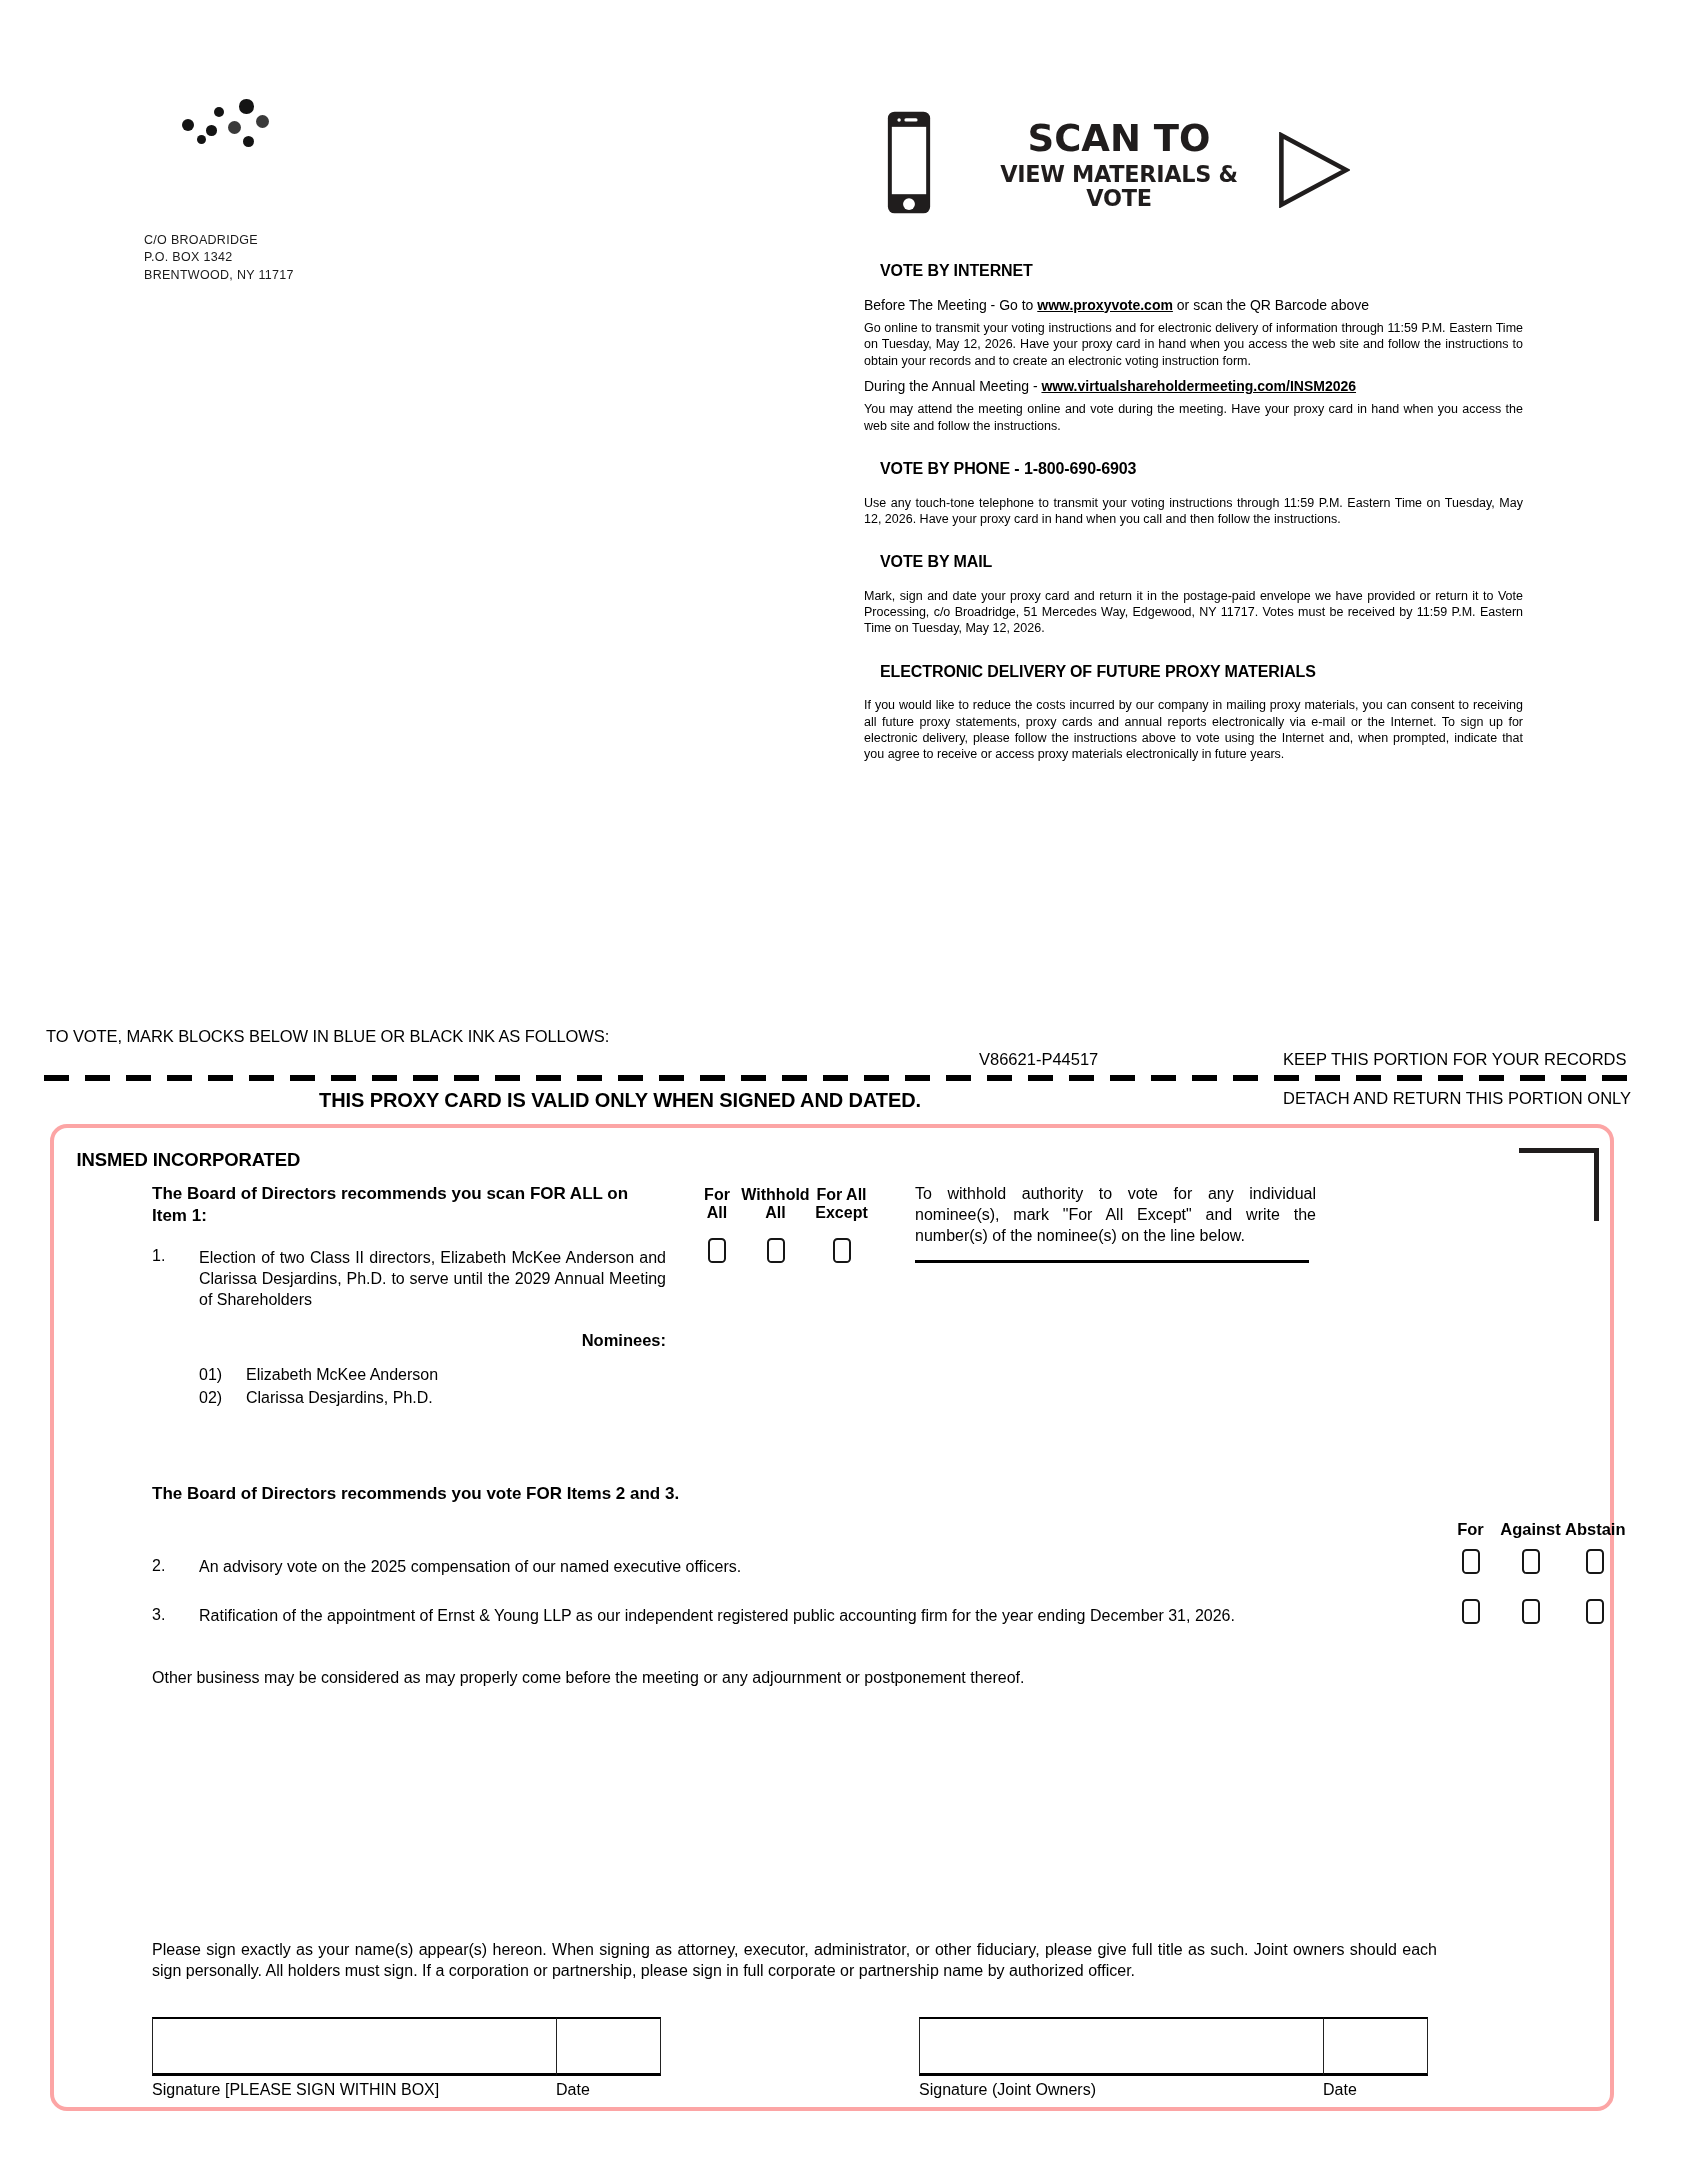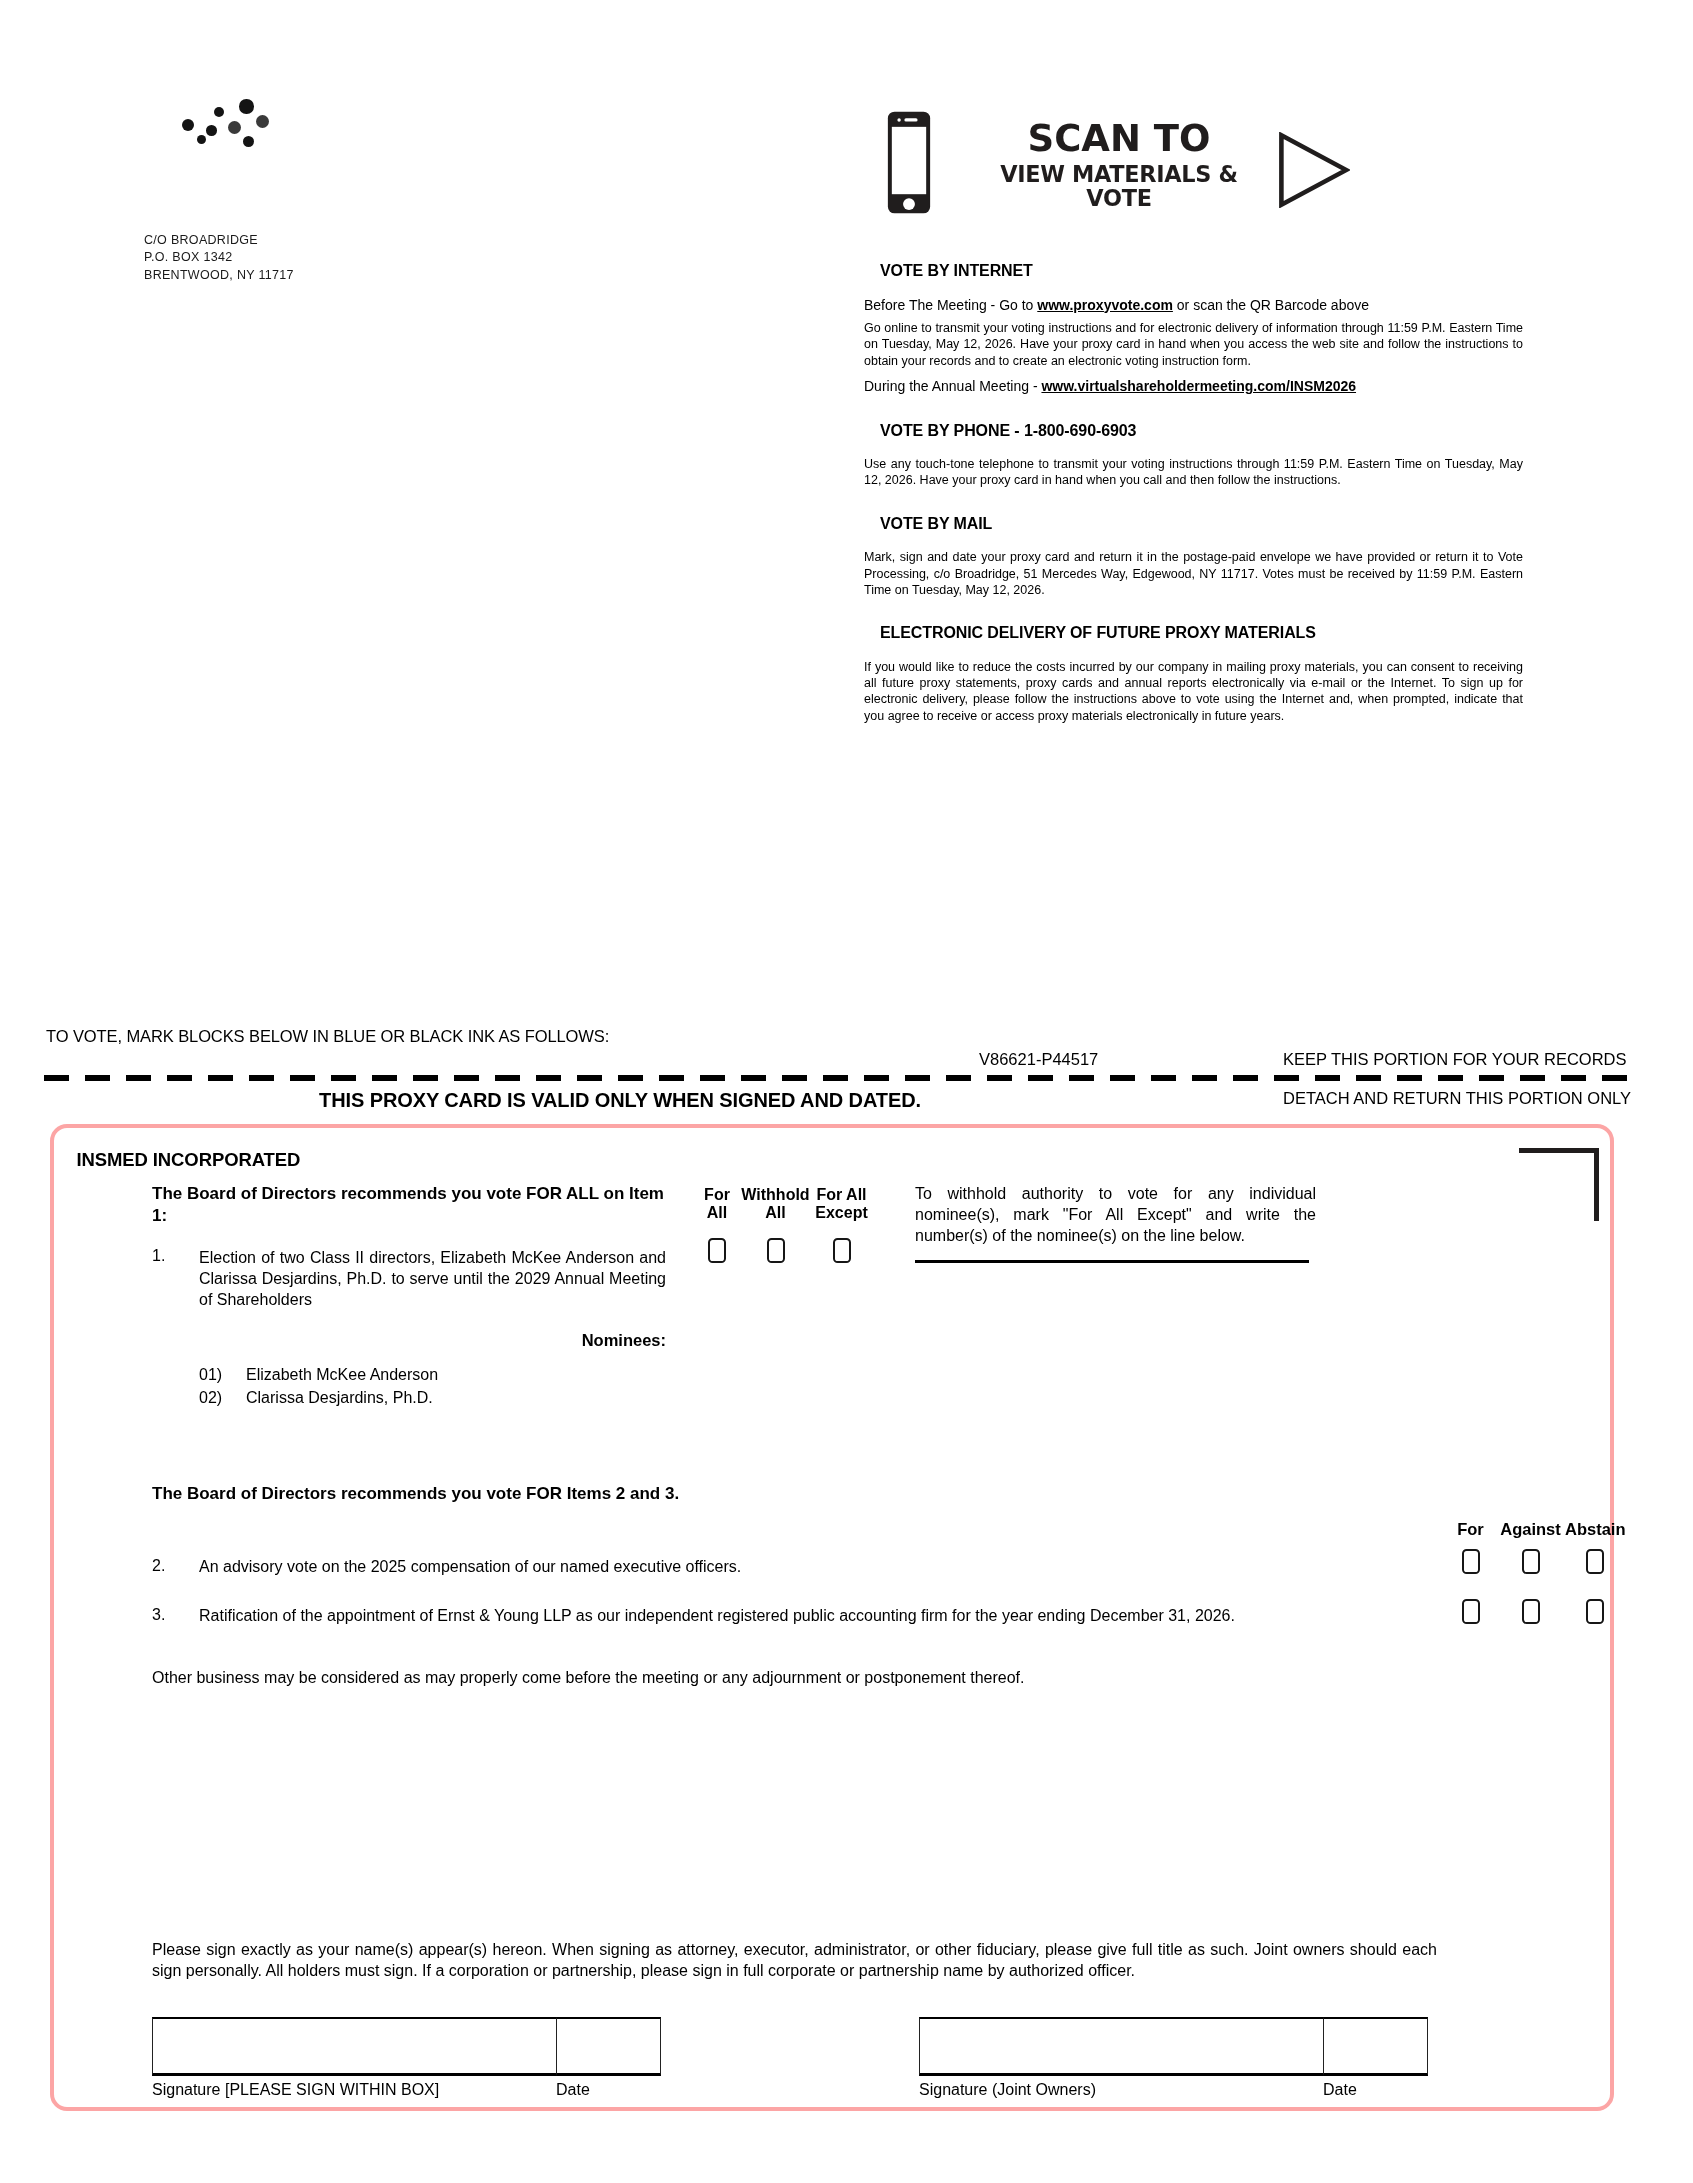"You may attend the meeting" p.ins-body { html: none -> <p>You may attend the meeting online and vote during the meeting. Have your proxy card in hand when you access the web site and follow the instructions.</p> }
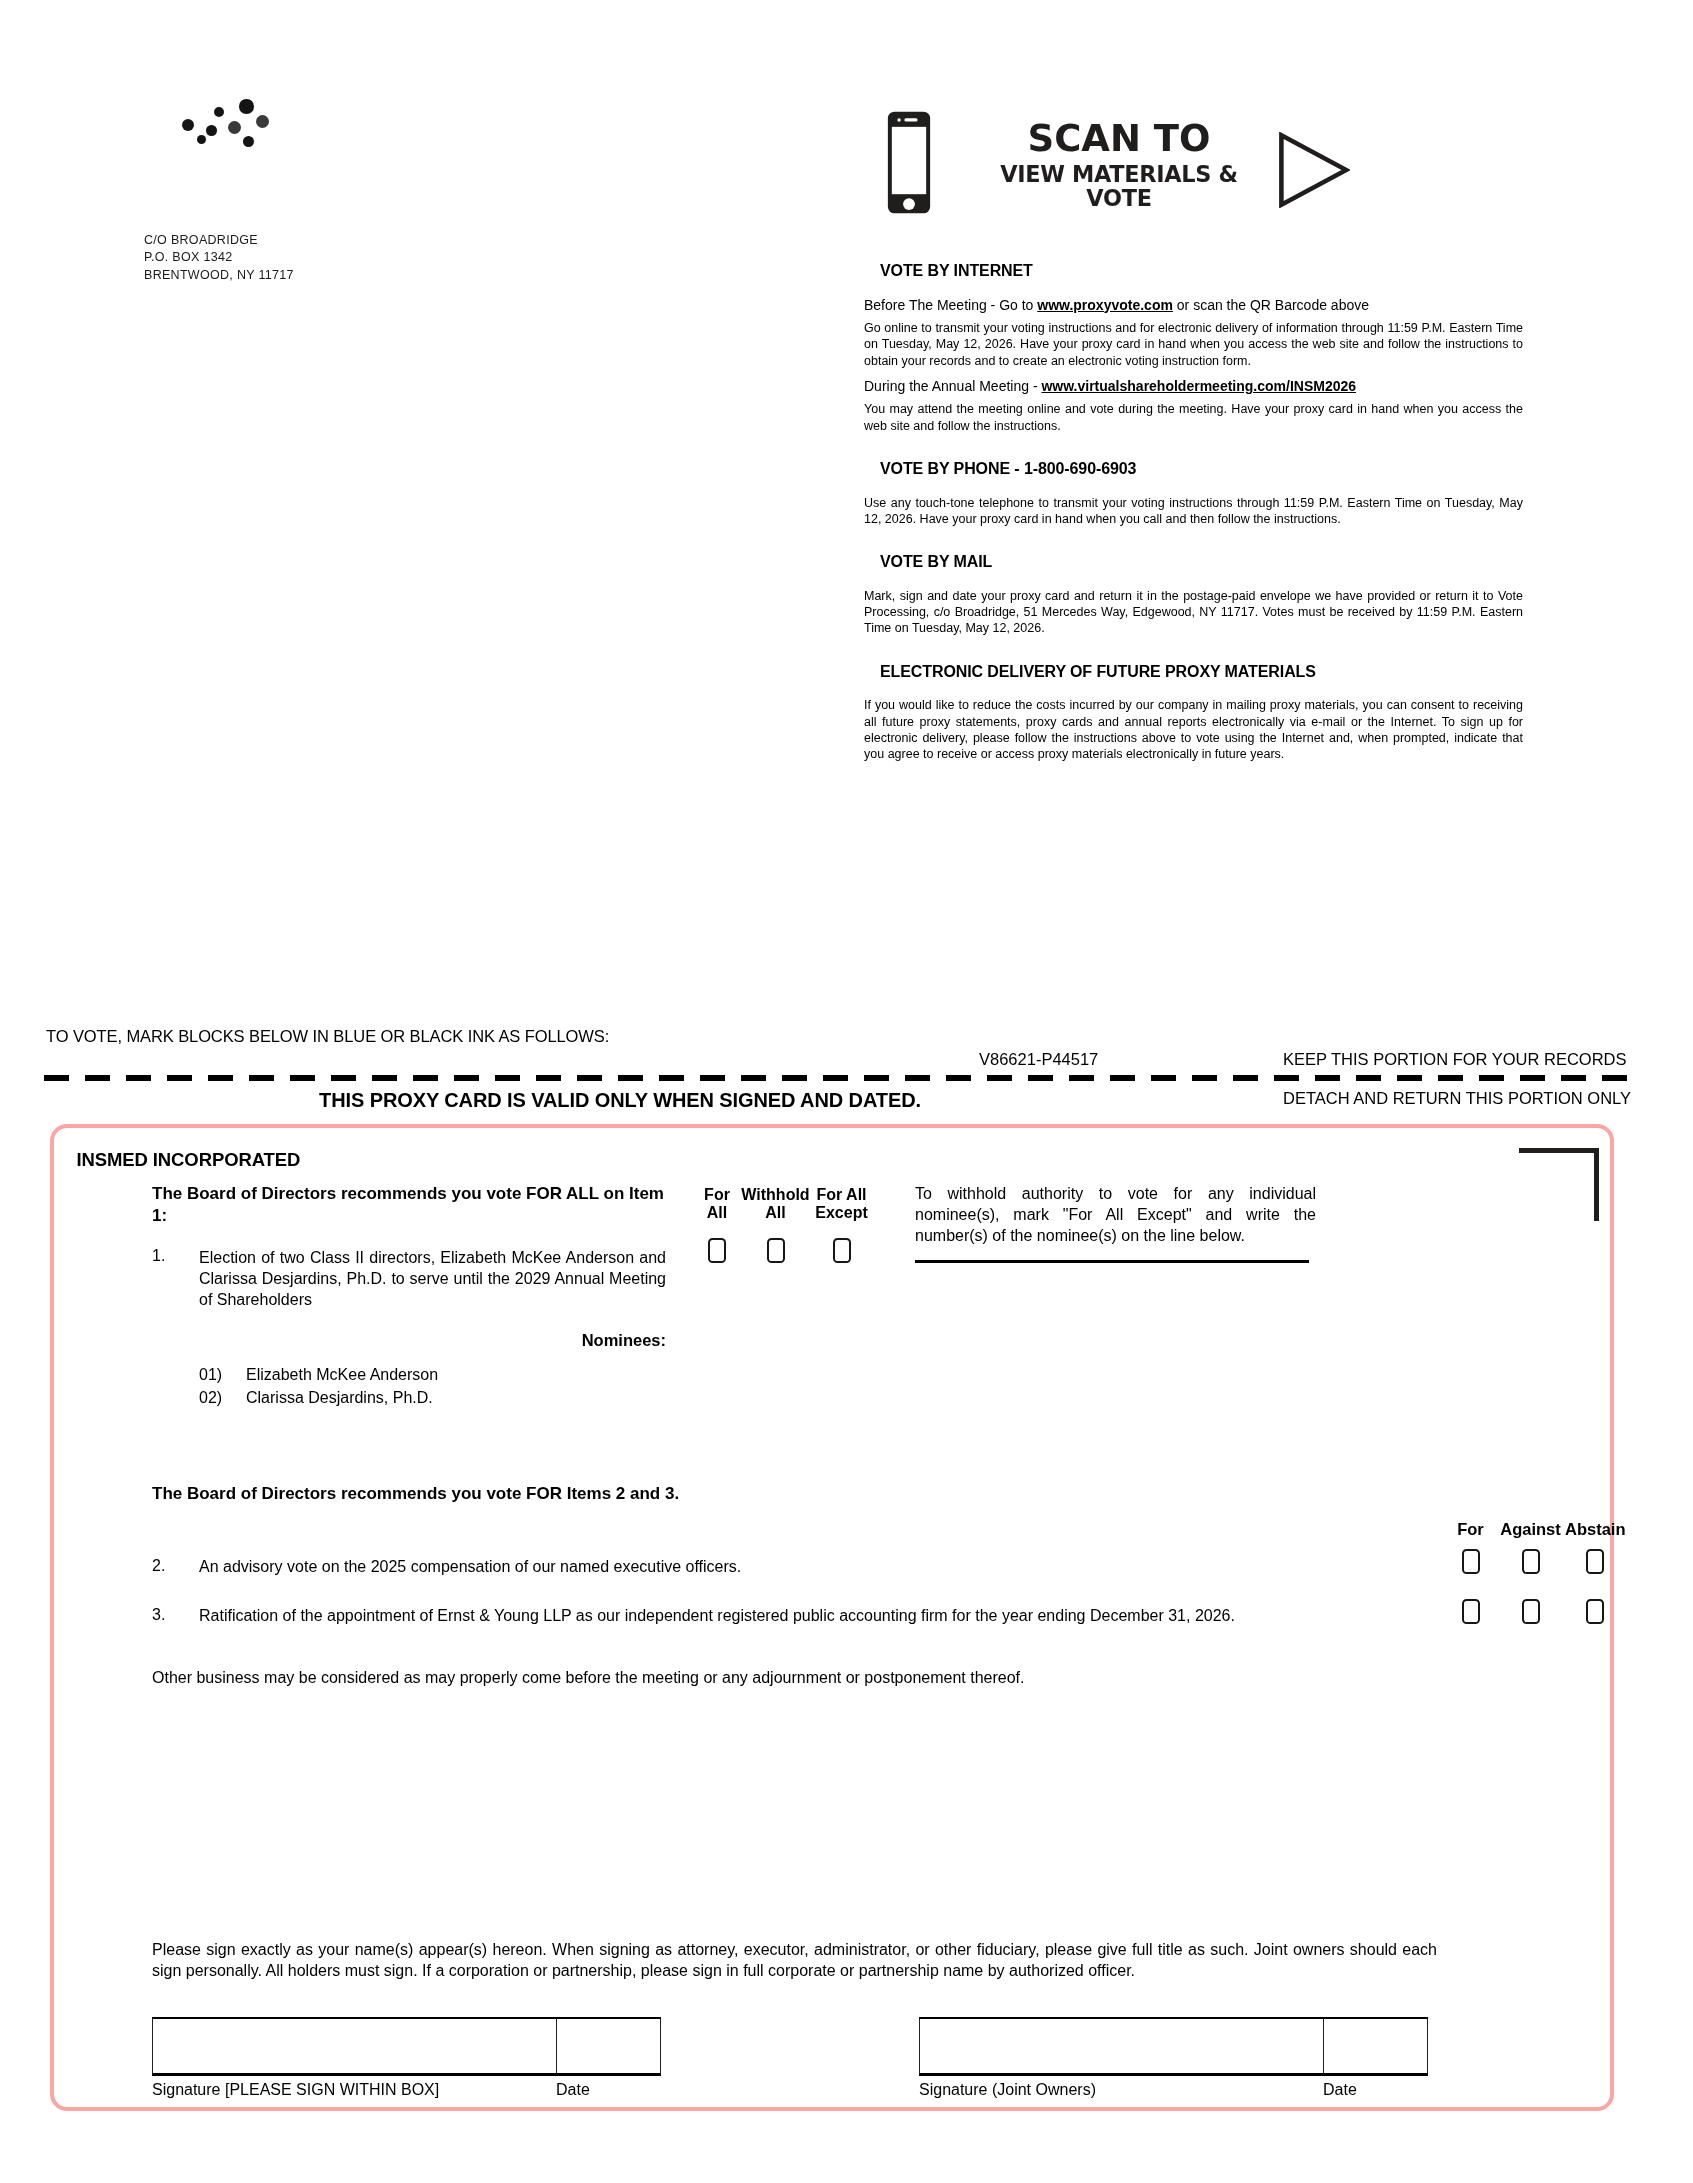"The Board of Directors recommends you vote FOR ALL" div.rec-head { text: vote -> scan }
